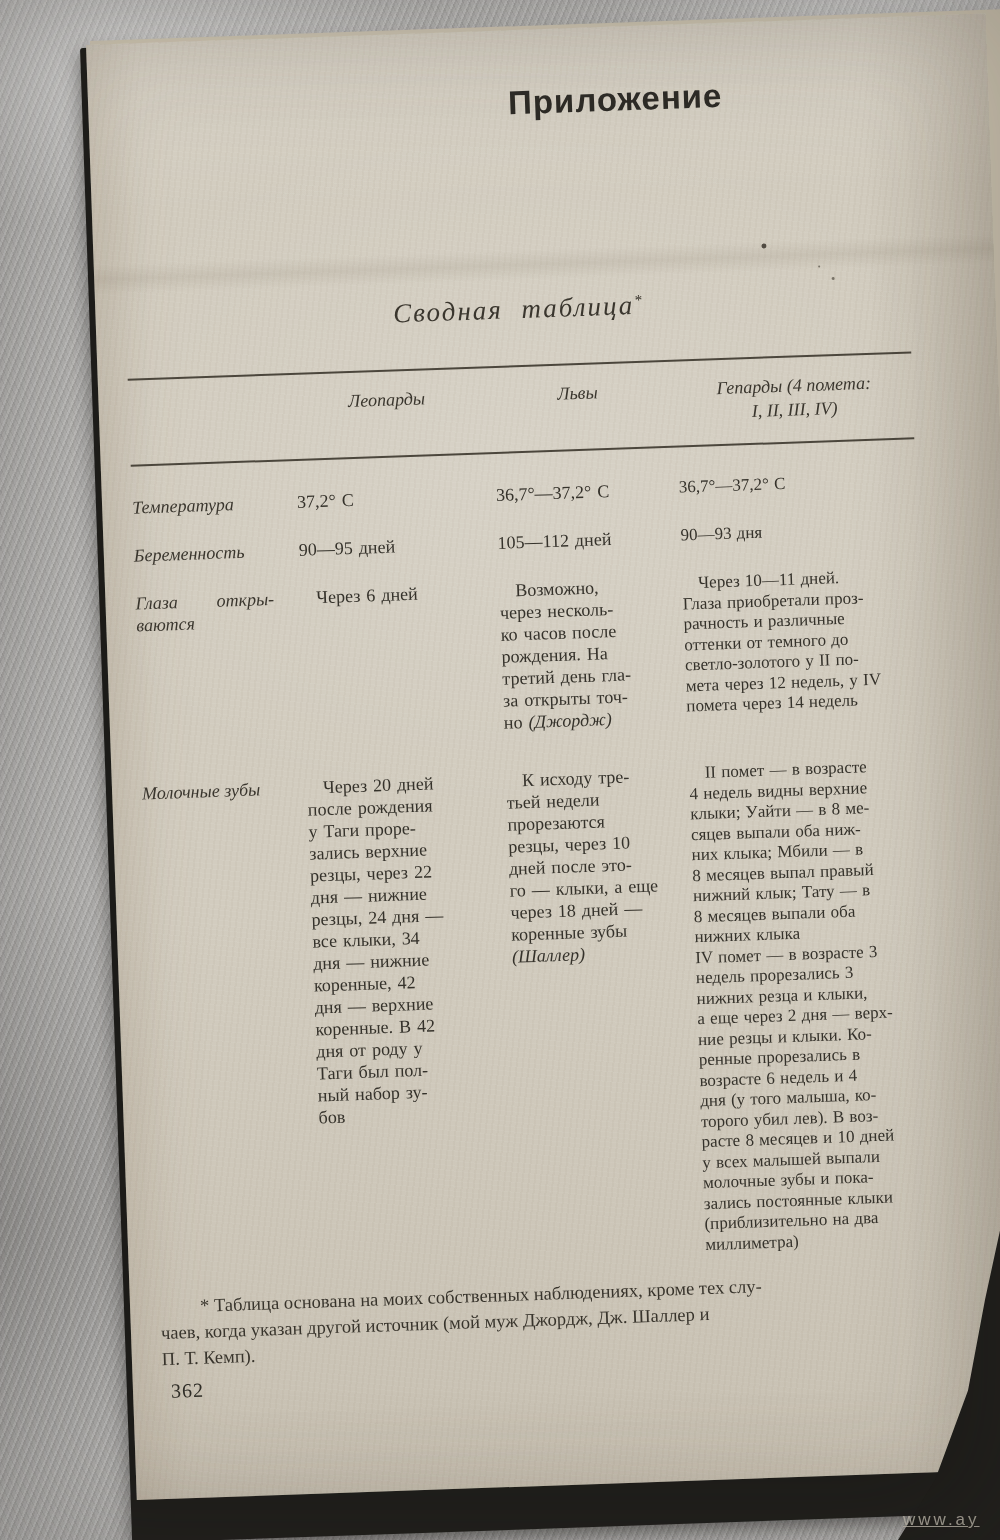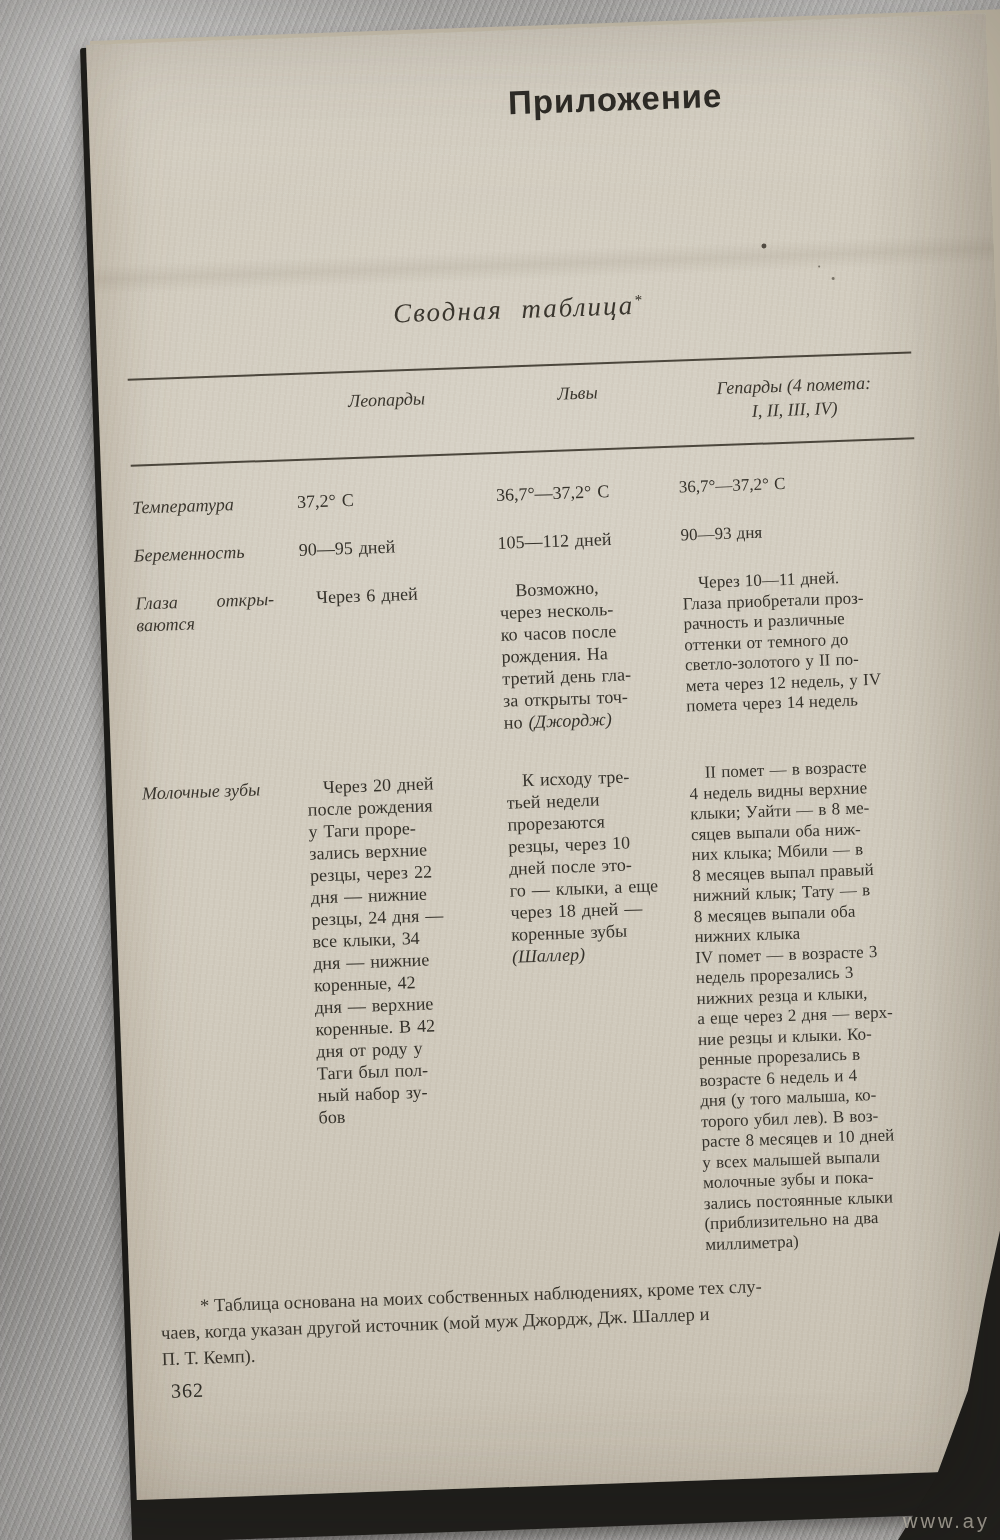"www.ay" .watermark { font-size: 20px -> 17px; text-decoration: none -> underline }
